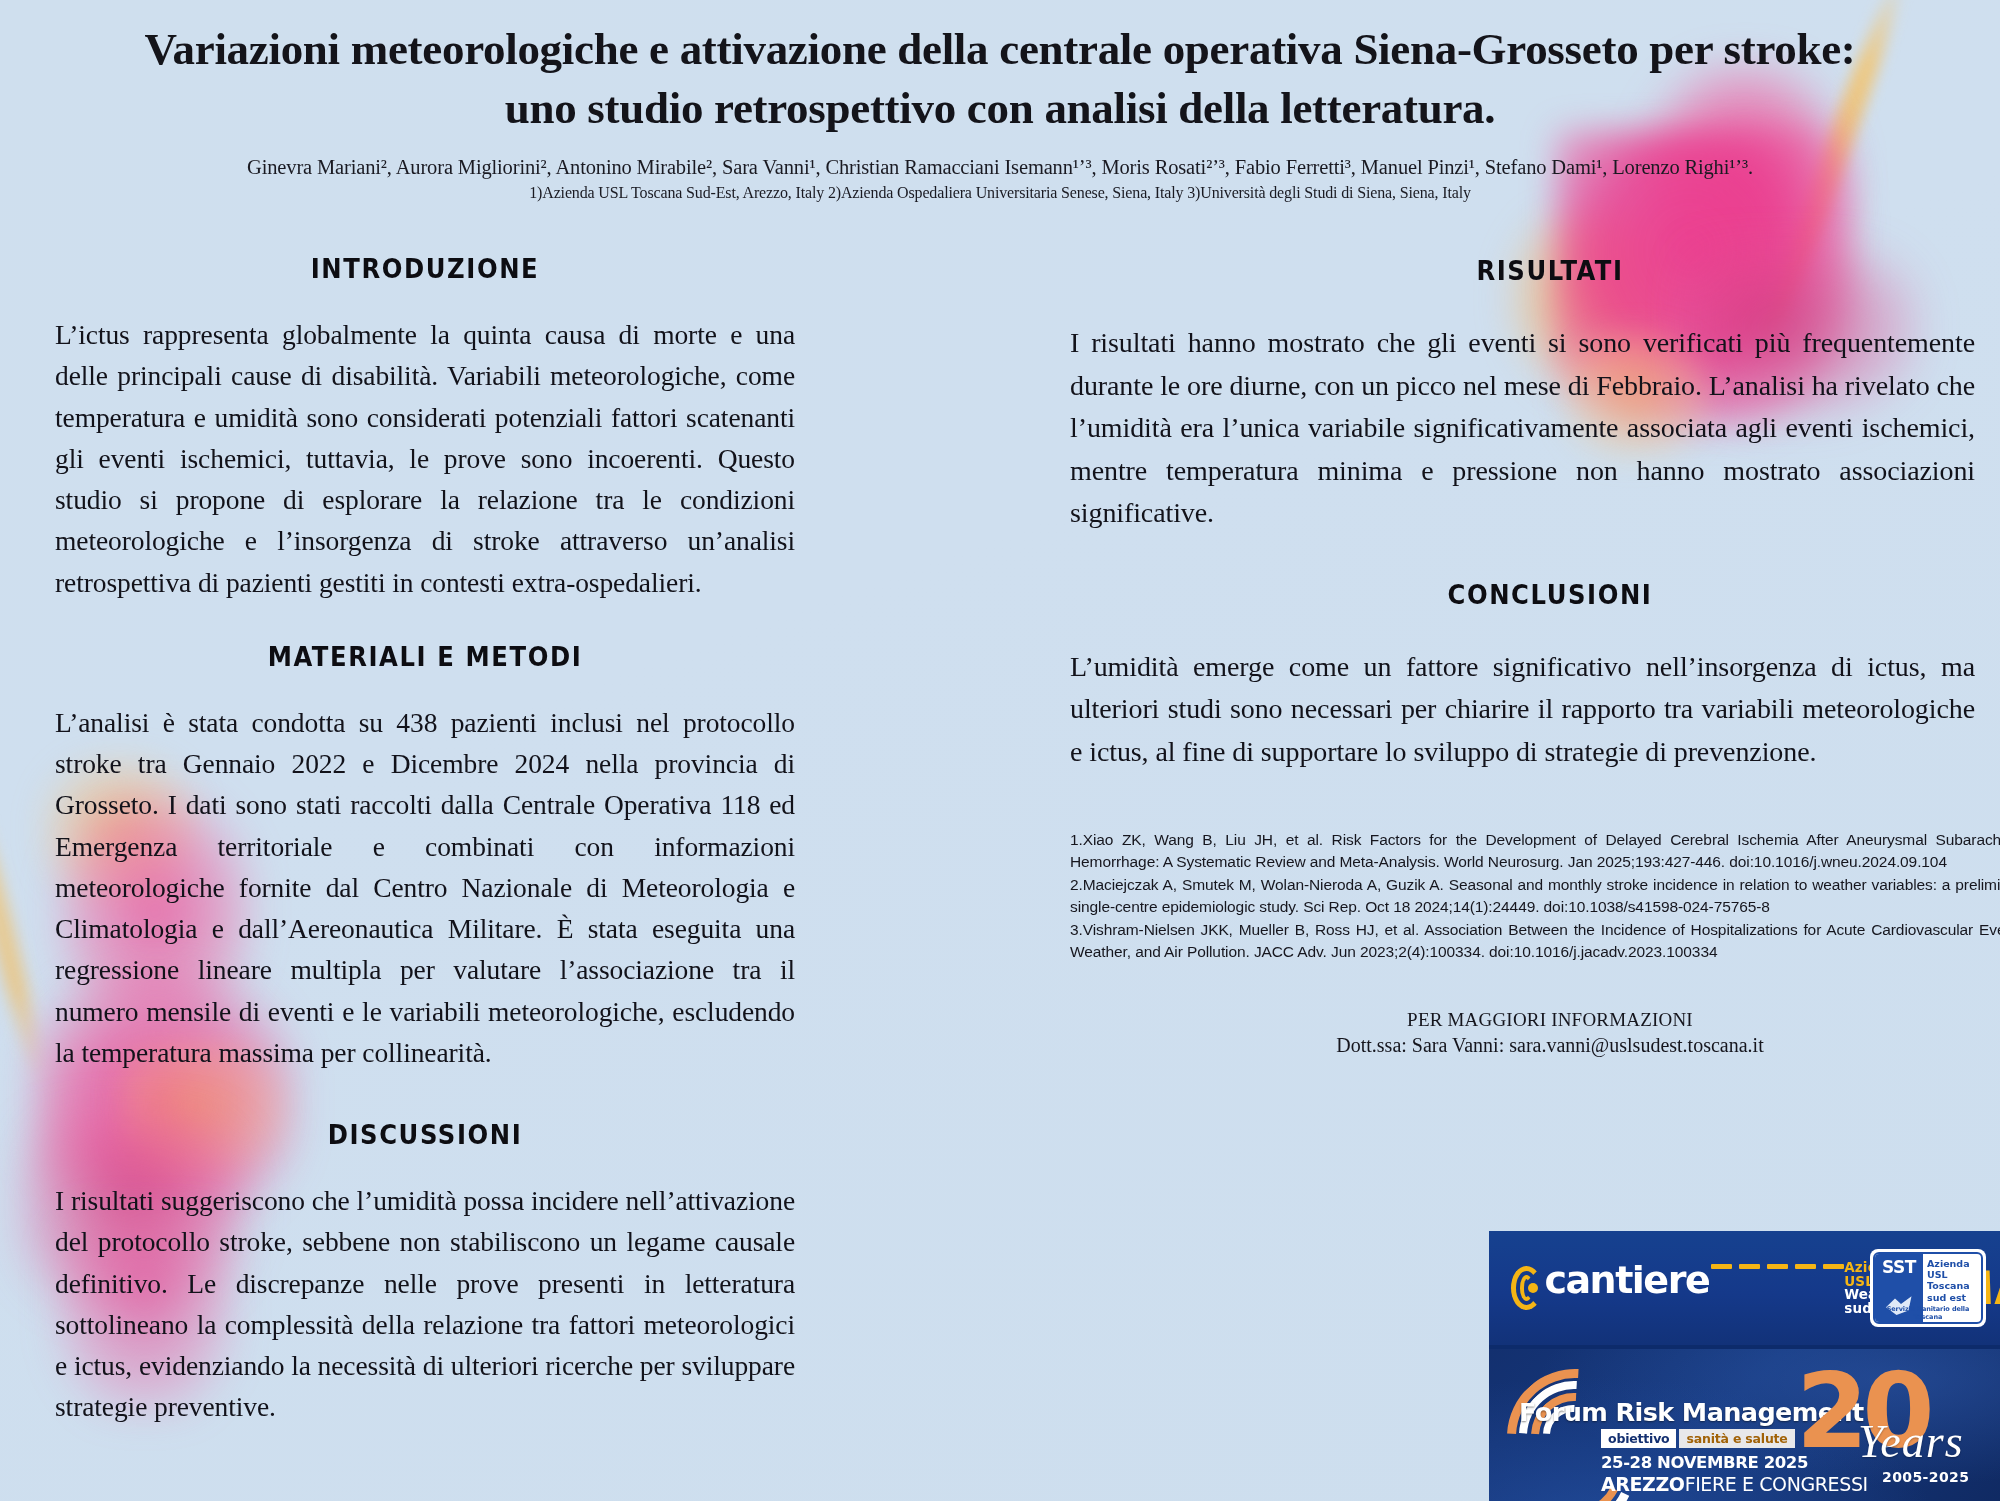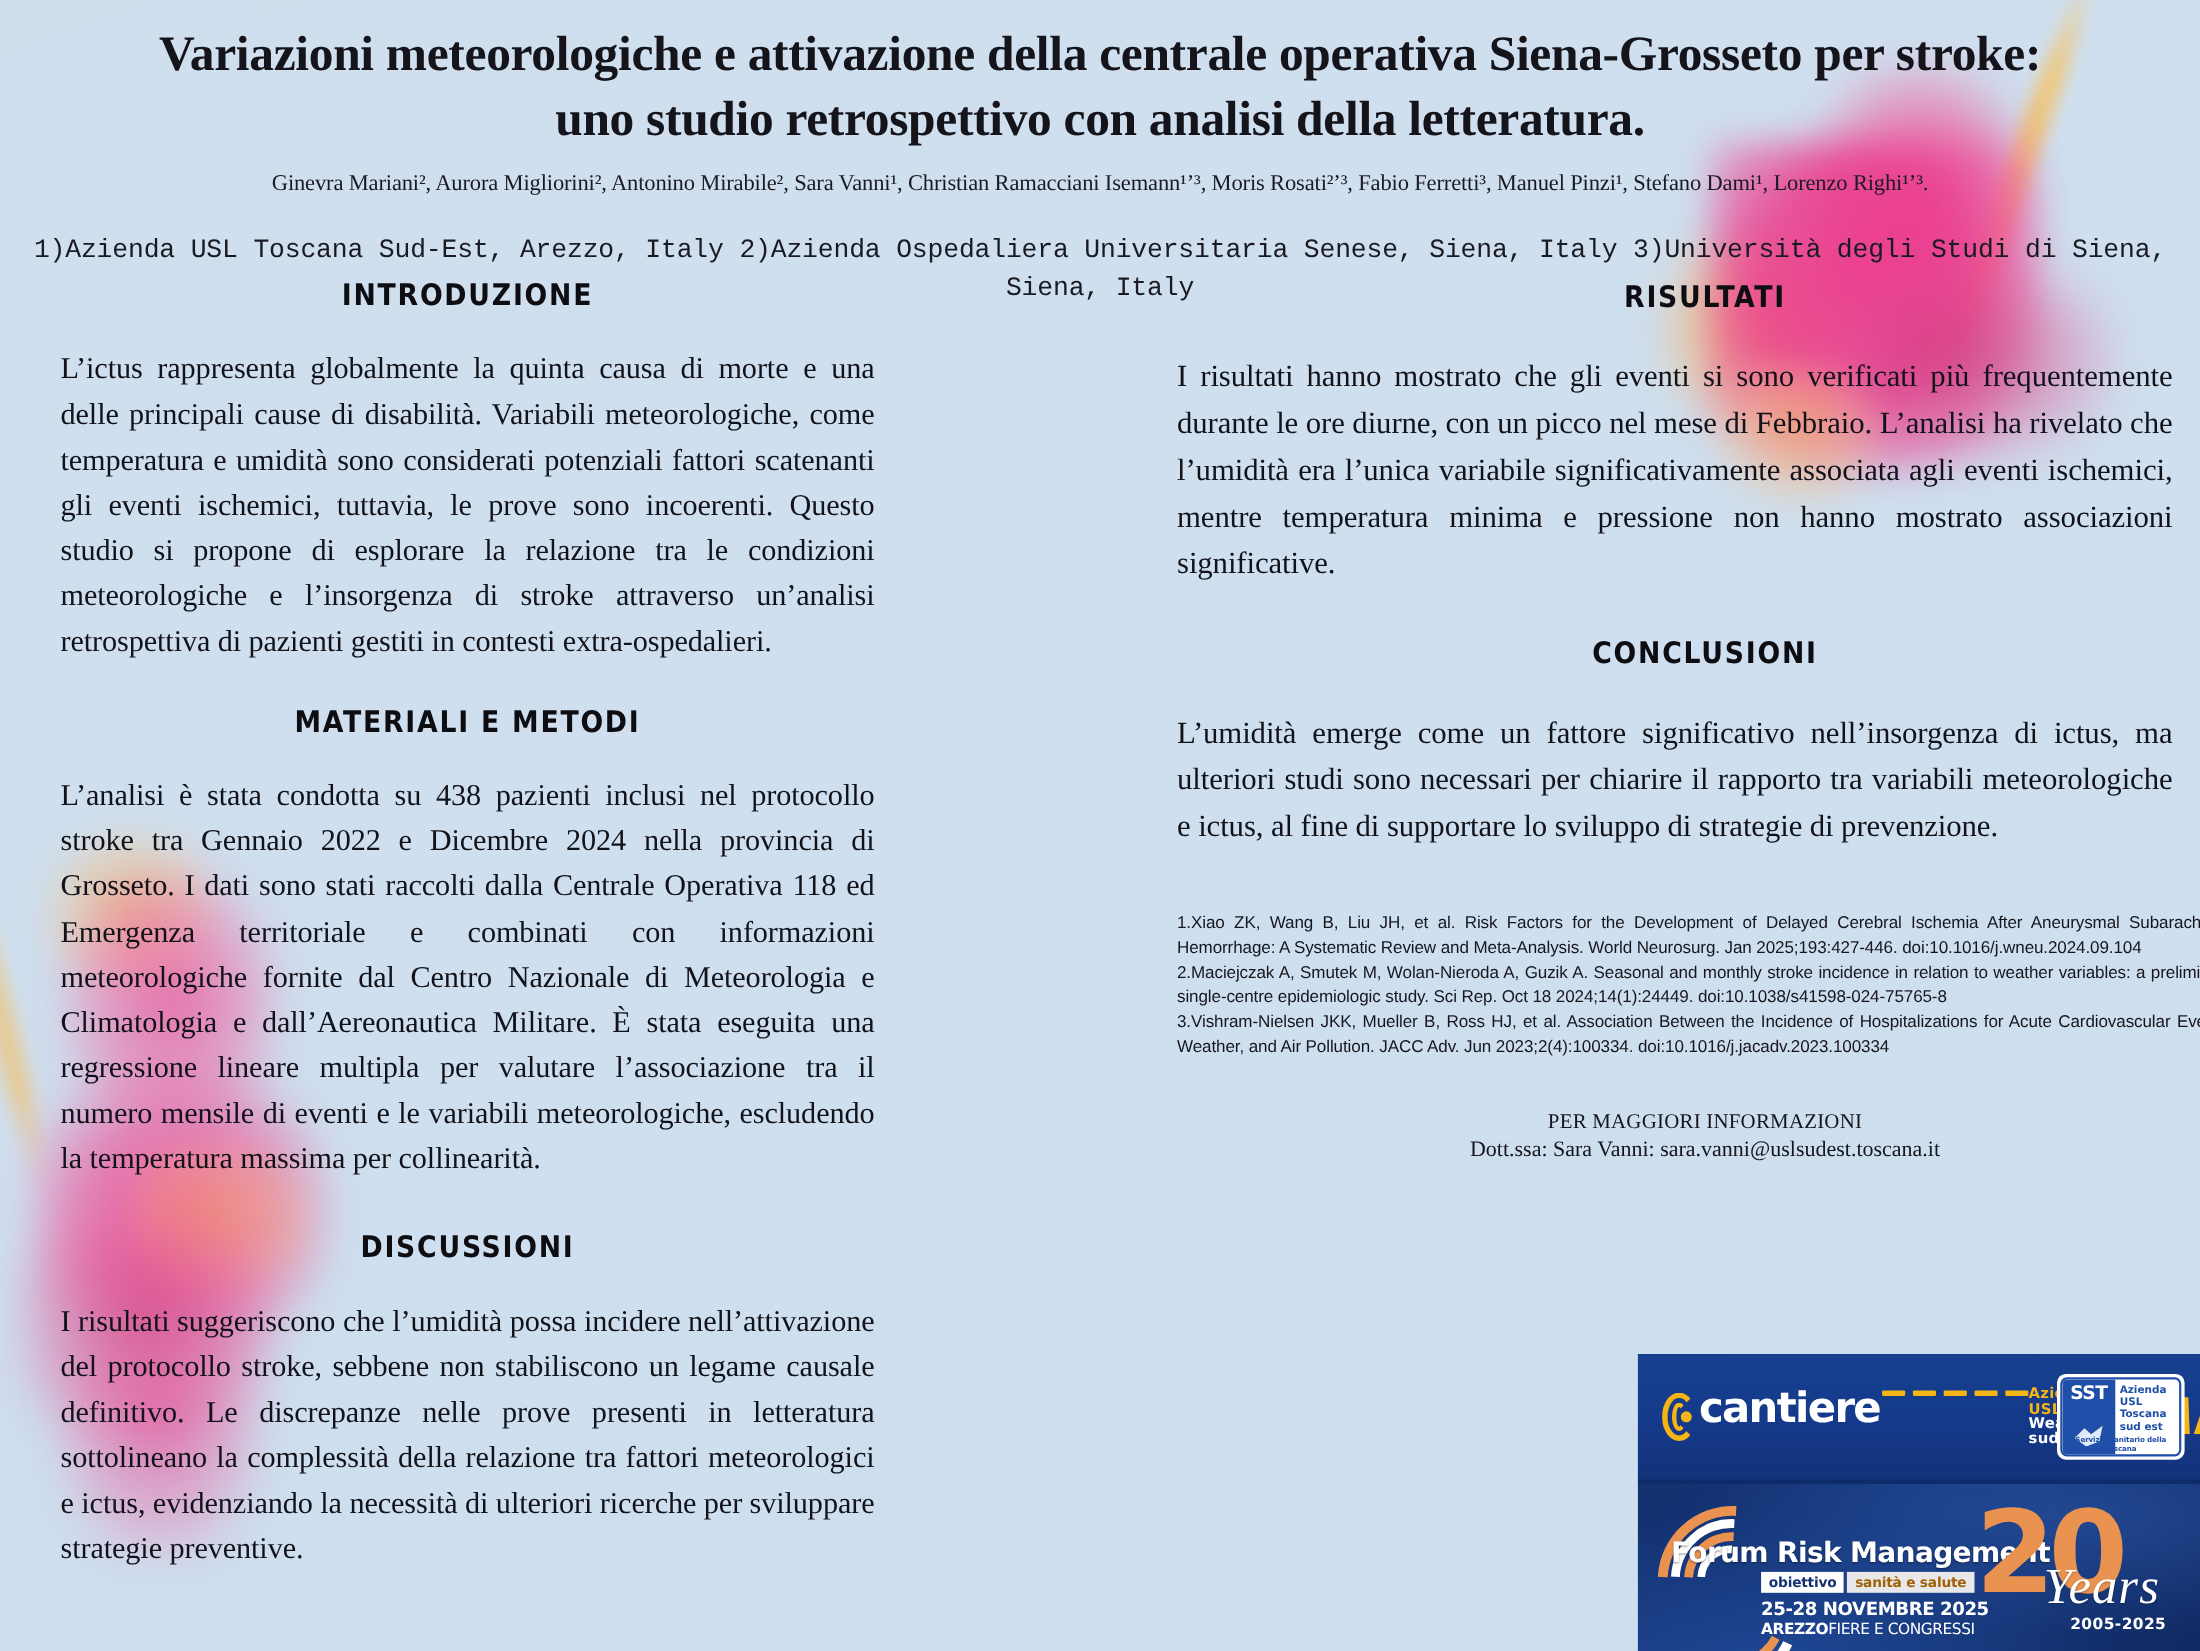"1)Azienda USL Toscana Sud-Est, Arezzo," .affiliations { font-family: Liberation Mono, monospace -> Liberation Serif, serif; font-size: 24px -> 16px; margin-top: 30px -> none }
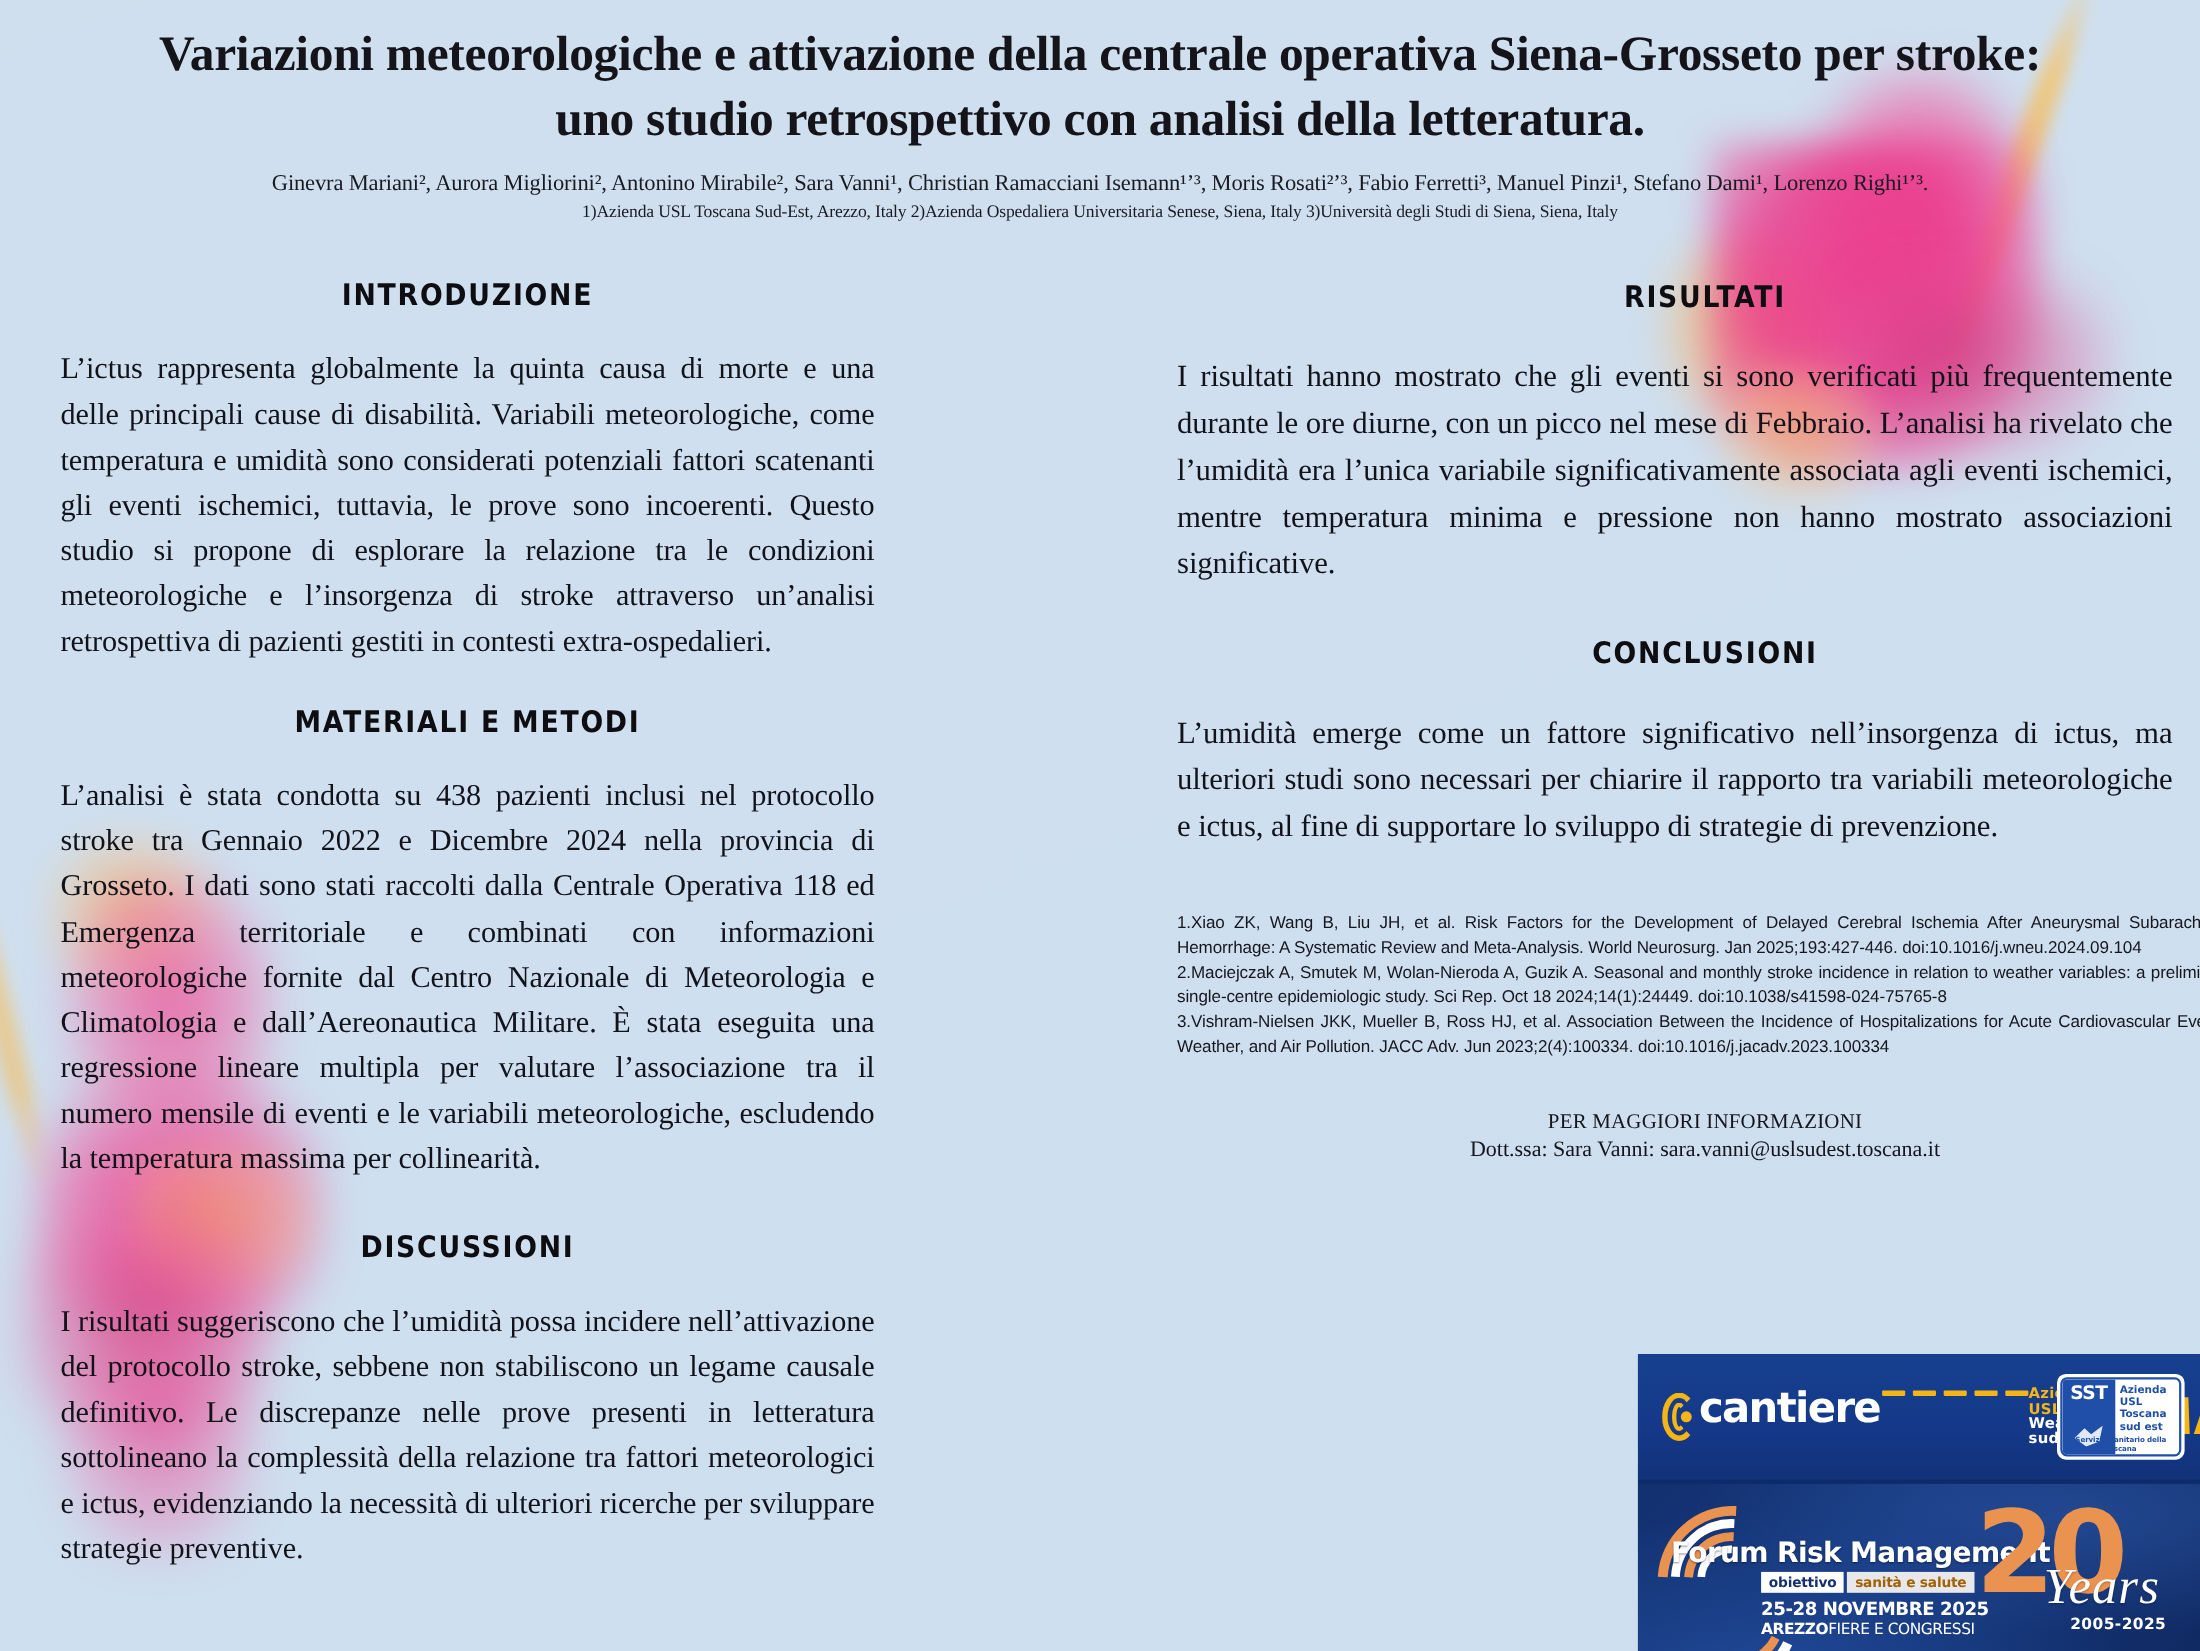"AREZZOFIERE E CONGRESSI" .frm-venue { font-size: 14px -> 19px }
